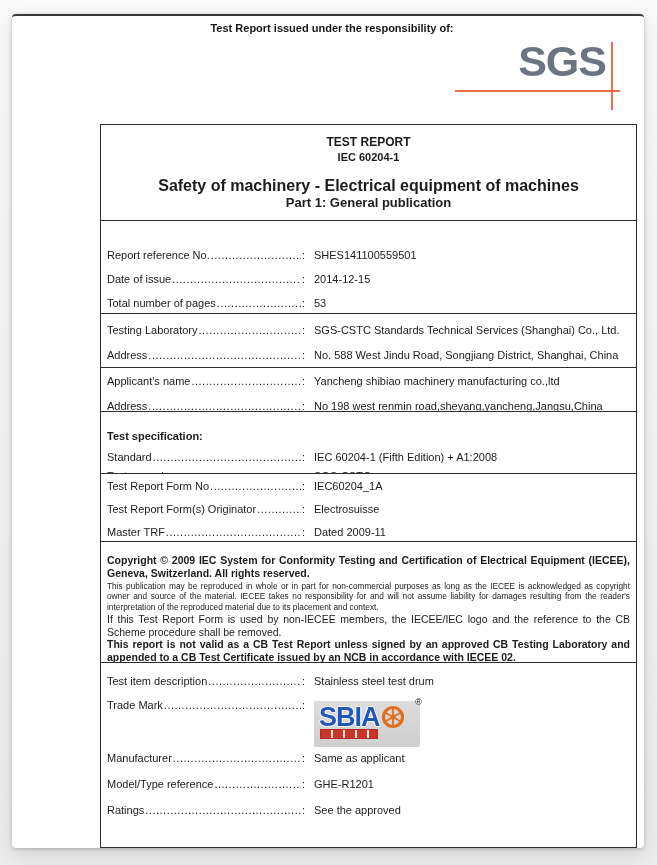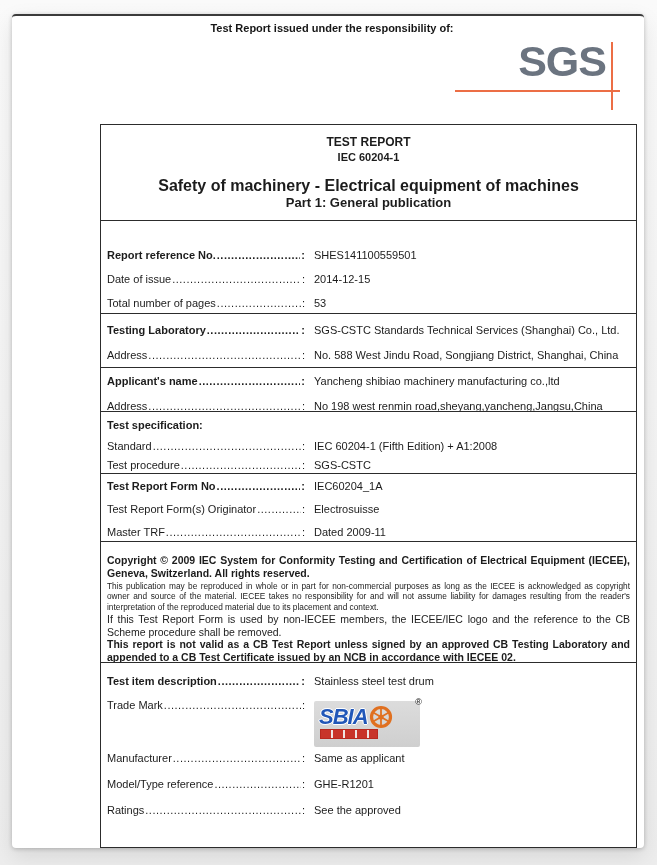"Report reference No." .b { font-weight: bold -> normal }
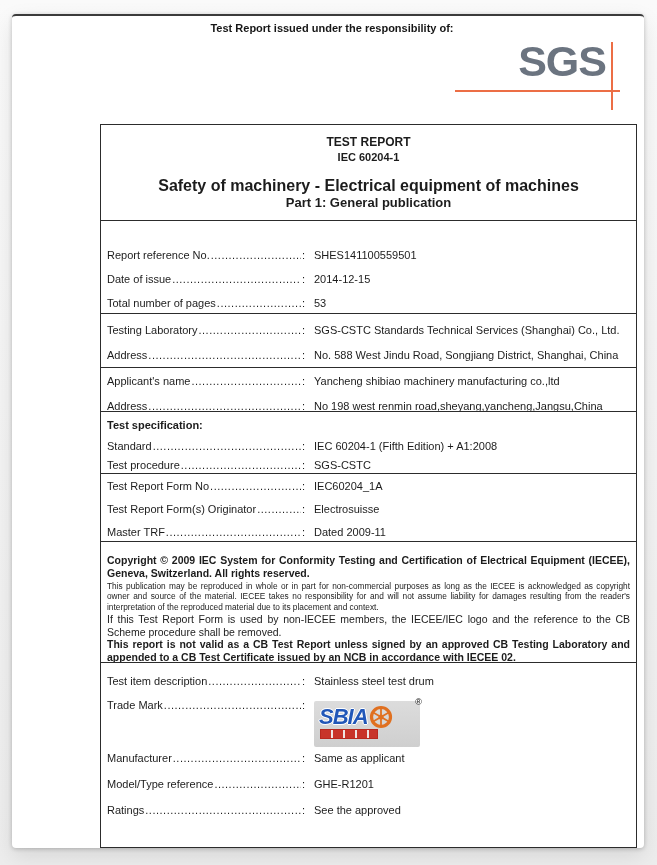"Test specification:" .sec-e { padding-top: 3px -> 14px }
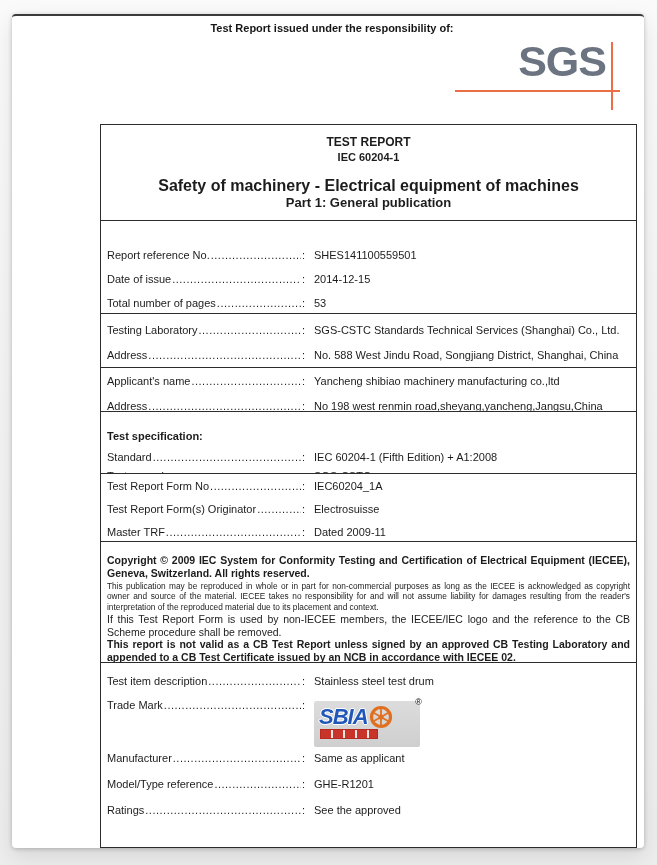"SBIA" .tm-text { font-size: 22px -> 27px; font-style: italic -> none }
